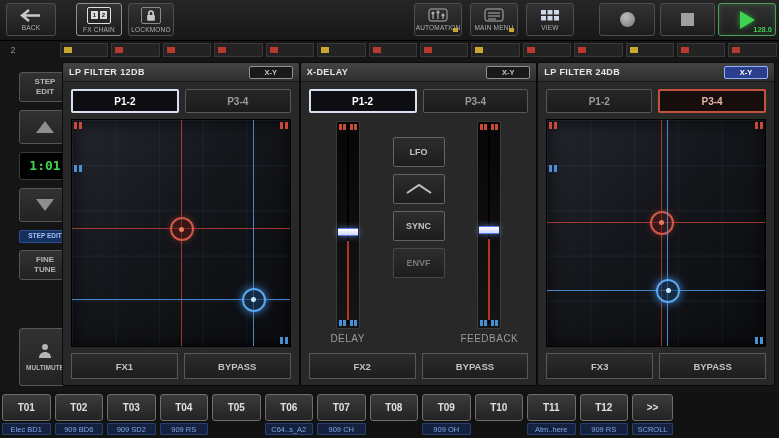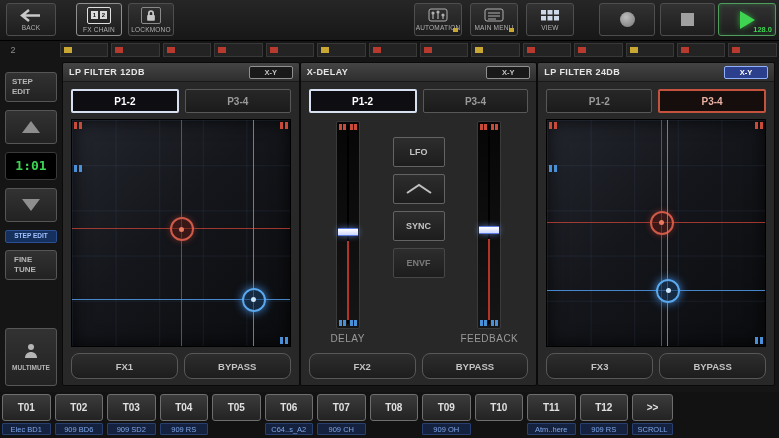"STEP EDIT" .sb-btn { left: 5px -> 19px; text-align: none -> center }
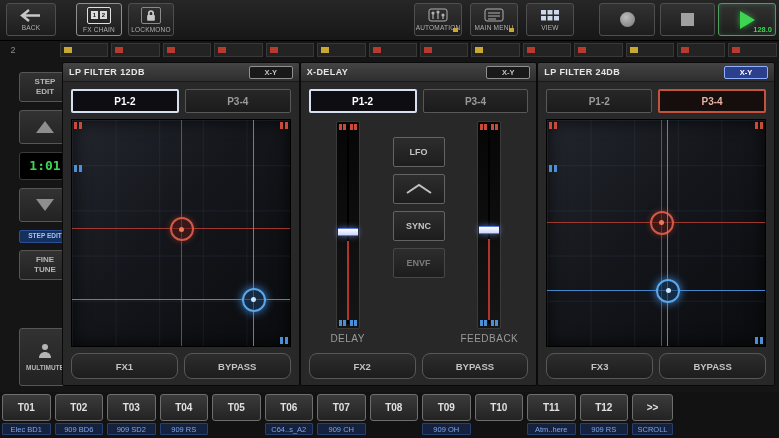"FX1" .fx-btn { border-radius: 8px -> 0 }
